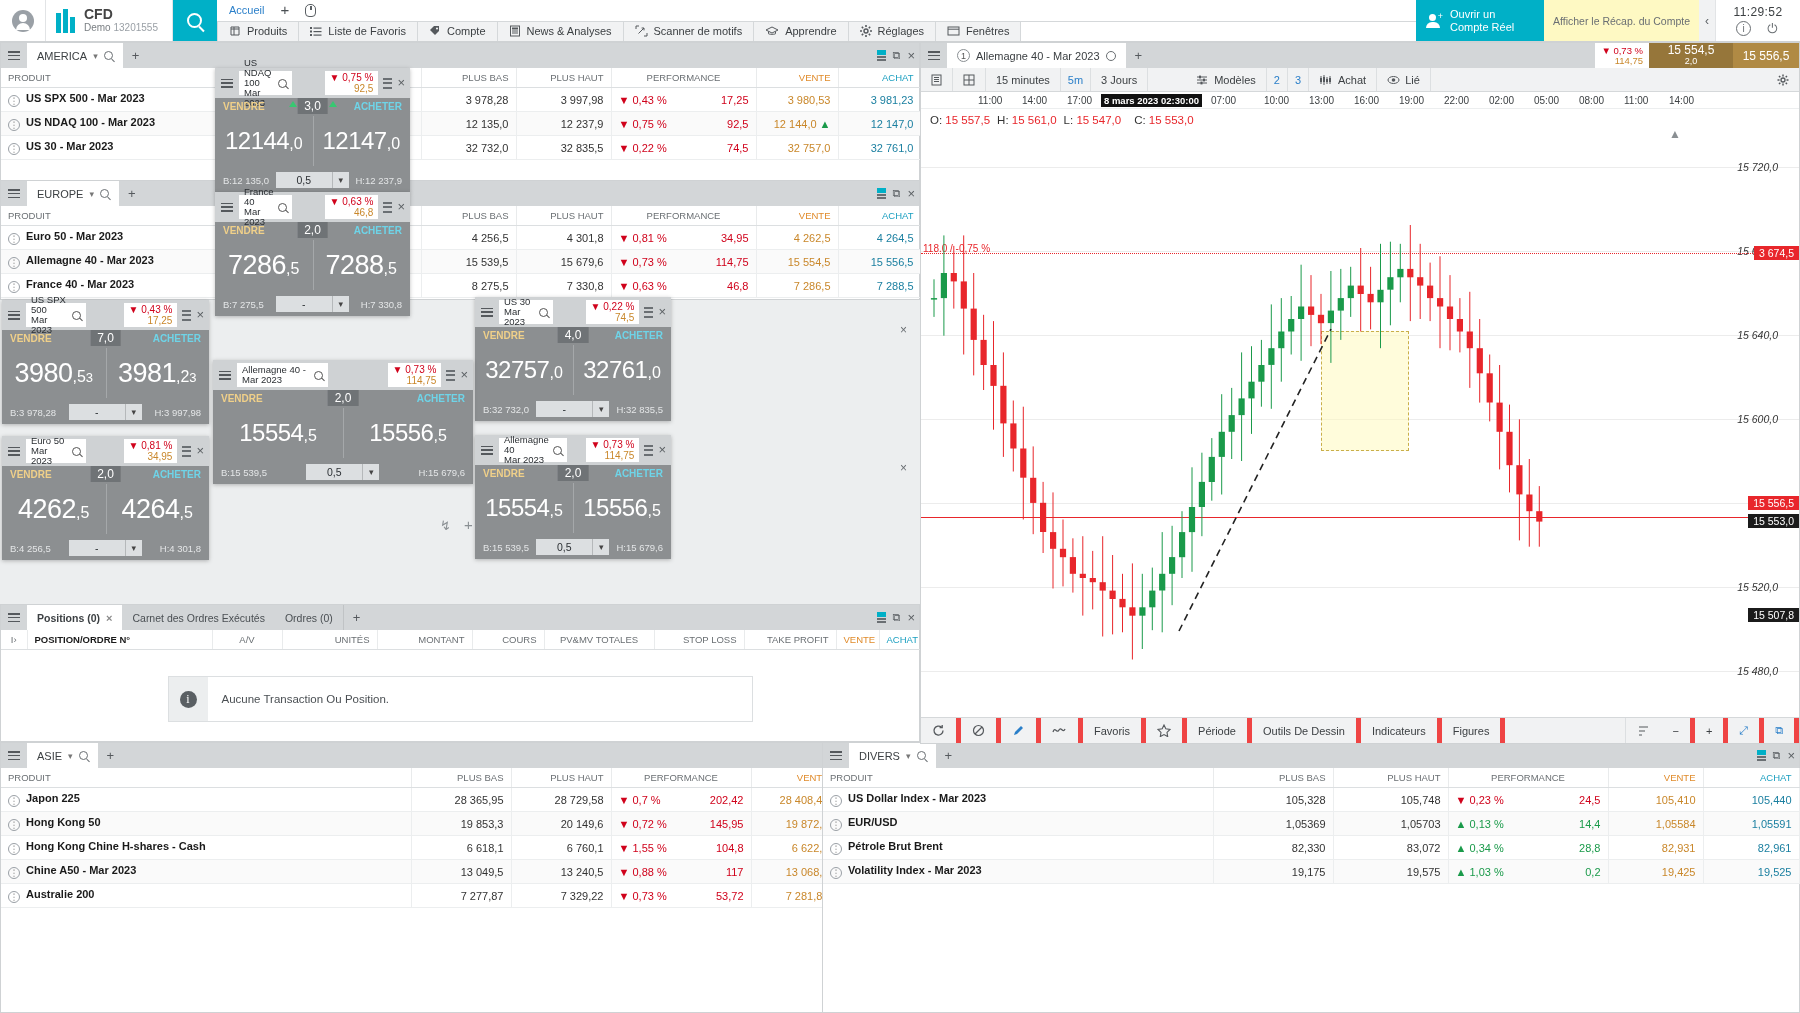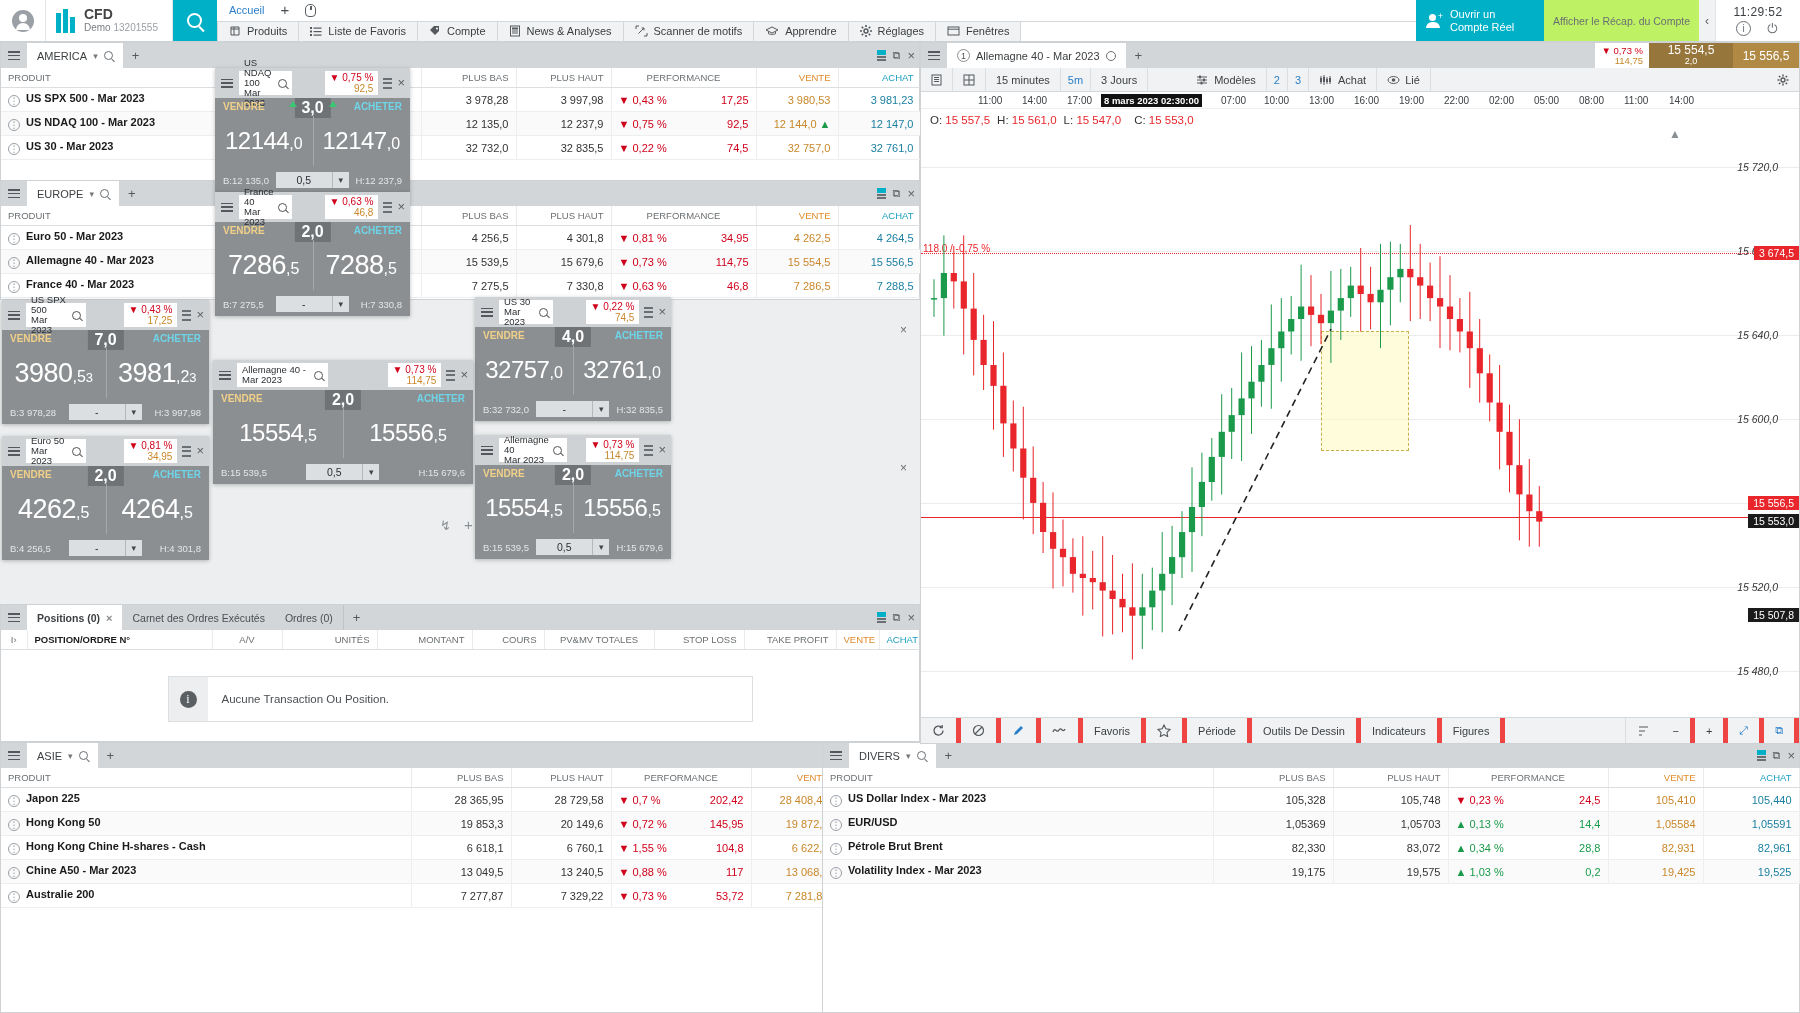"Afficher le Récap. du Compte" .tb-recap { background: #bef264 -> #fef9c3 }
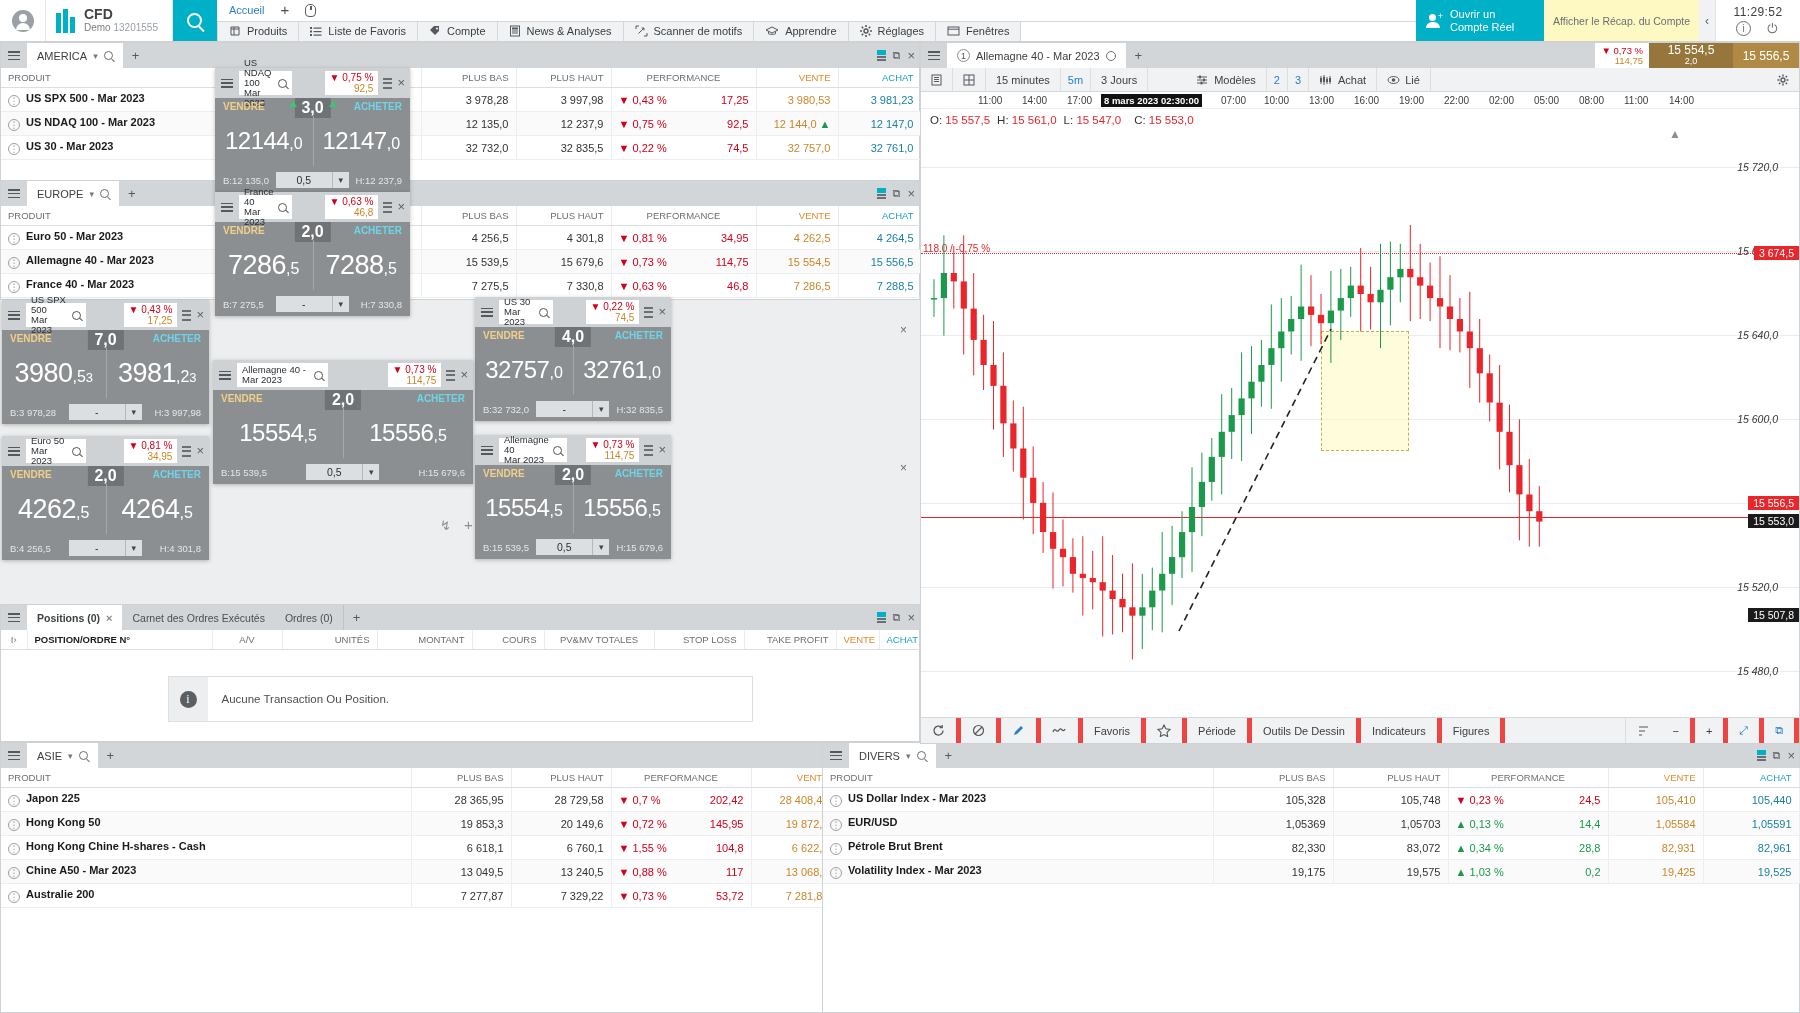"3,0" .tk-spread { font-size: 16px -> 12px; font-weight: bold -> normal }
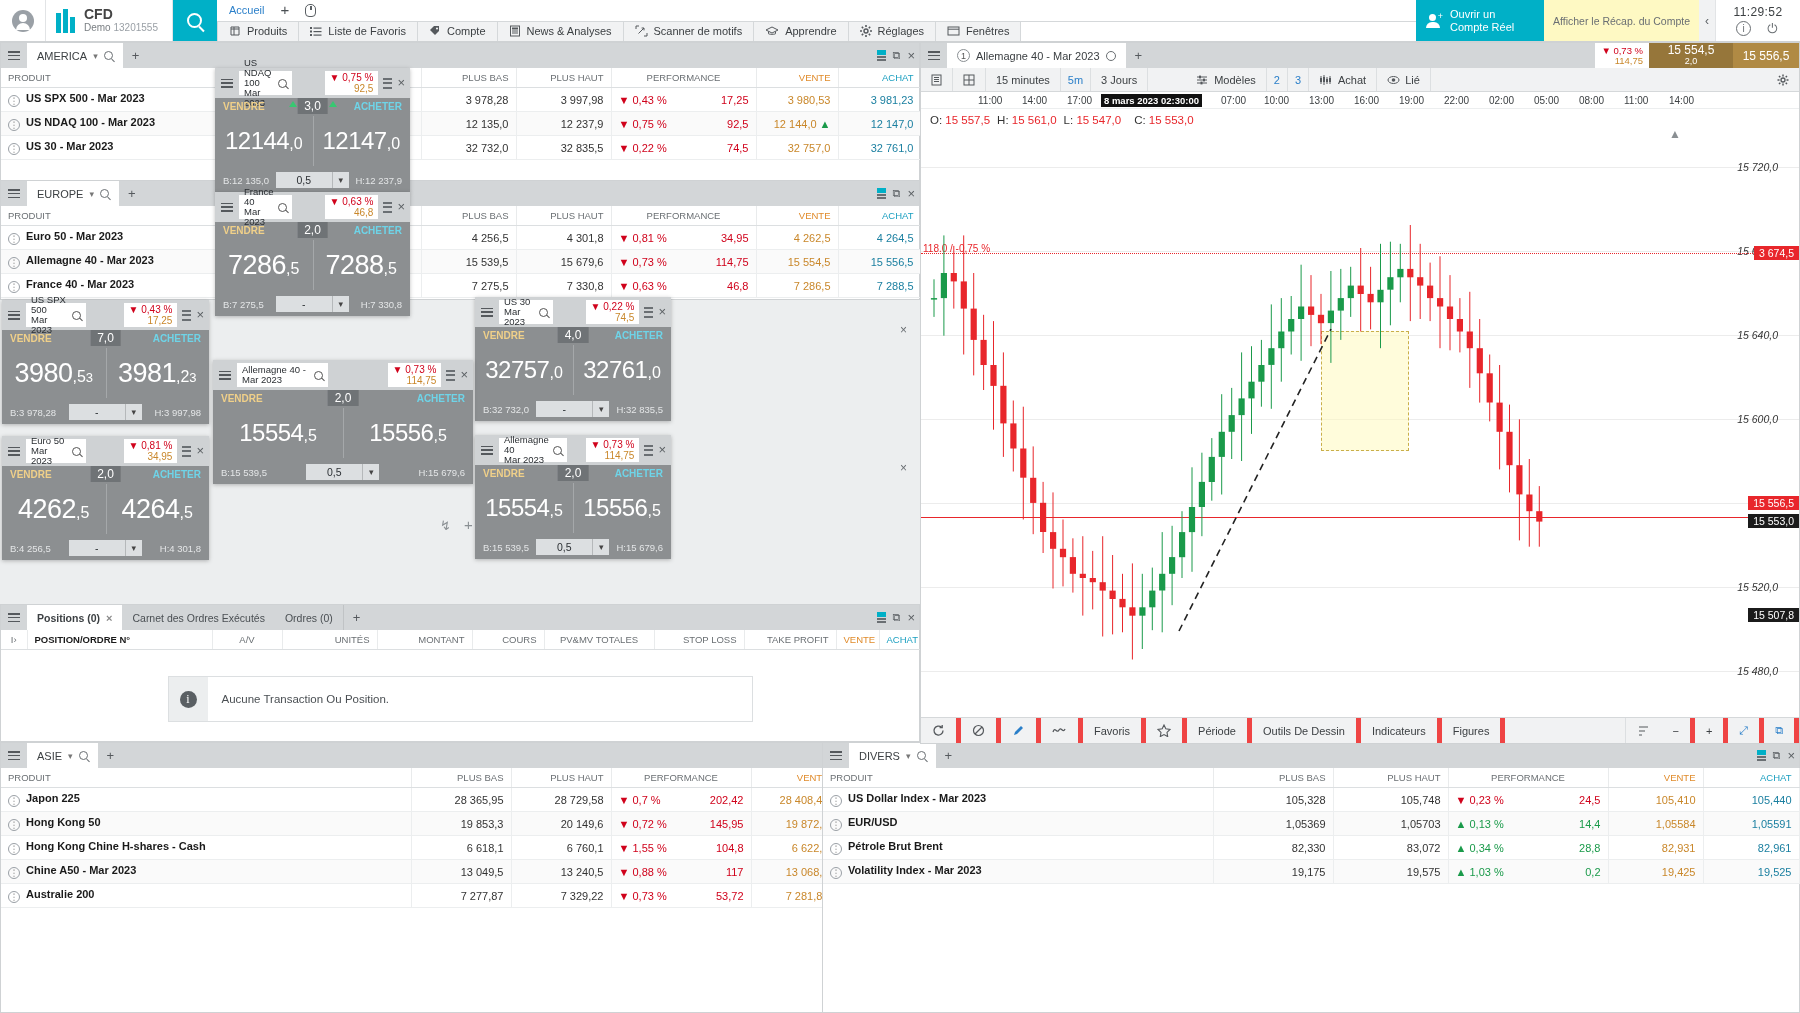"07:00" span { left: 300px -> 290px }
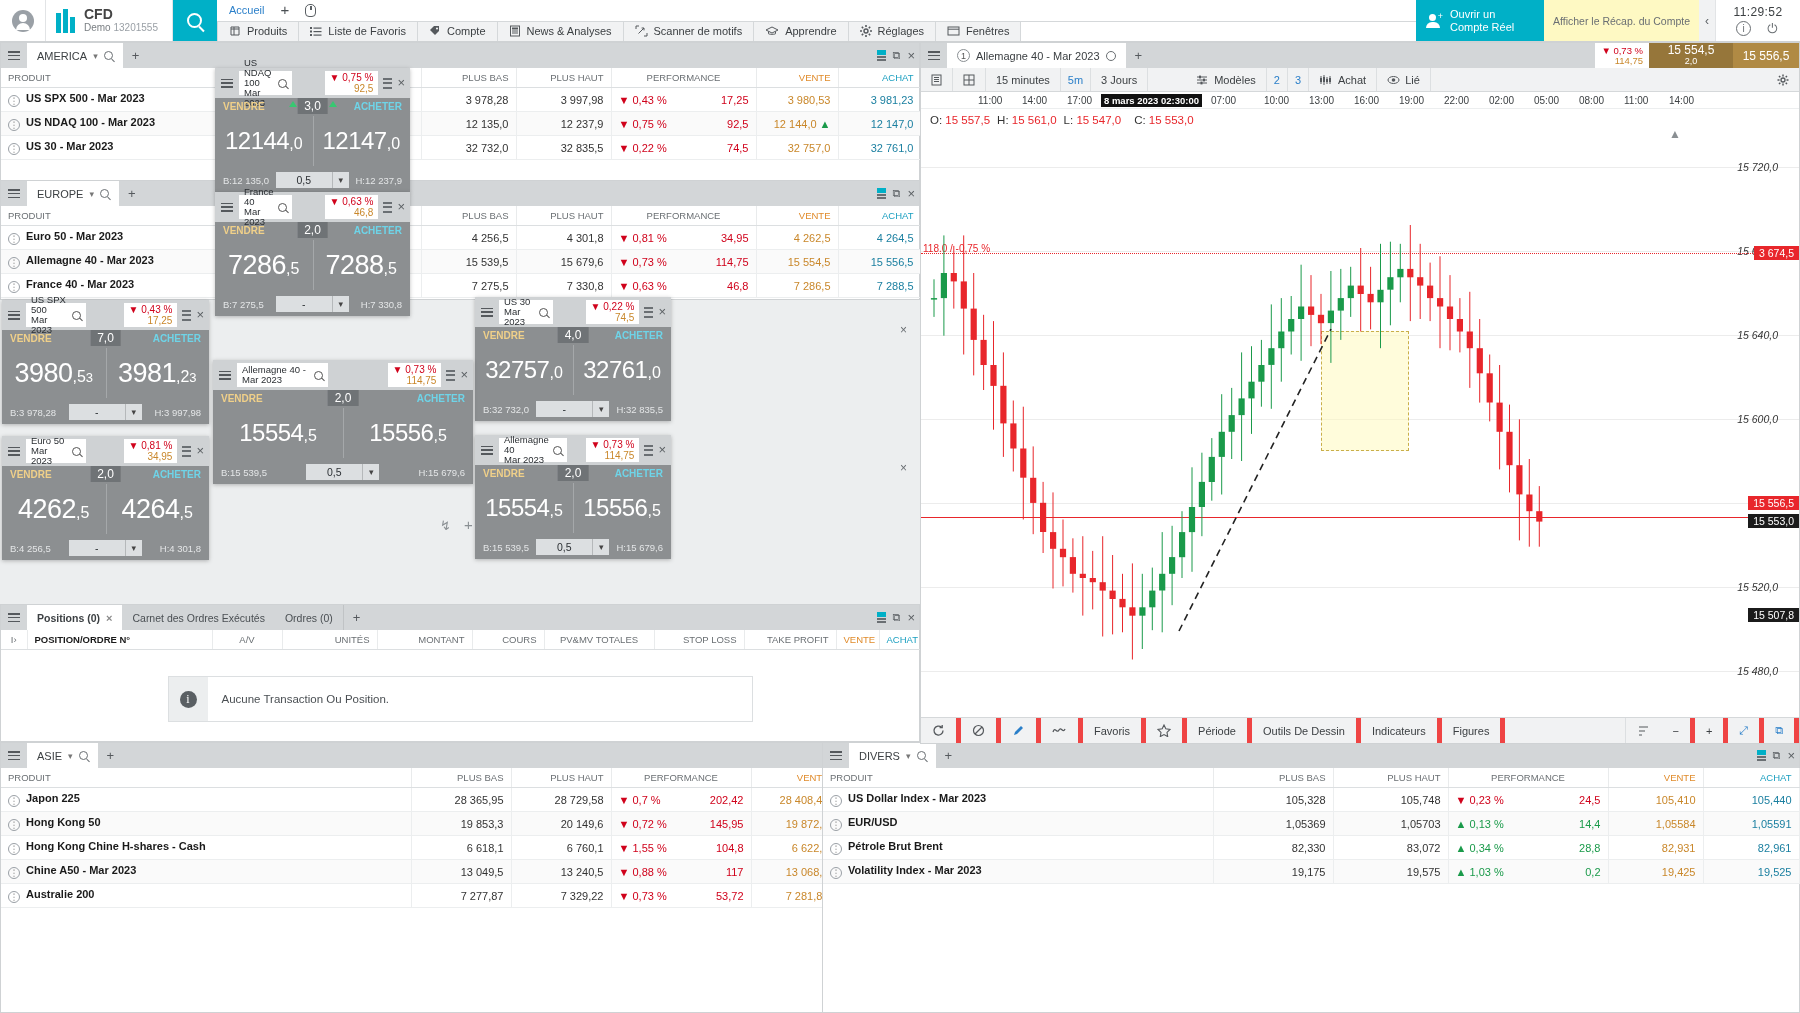"7 275,5" td.r { text: 7 275,5 -> 8 275,5 }
